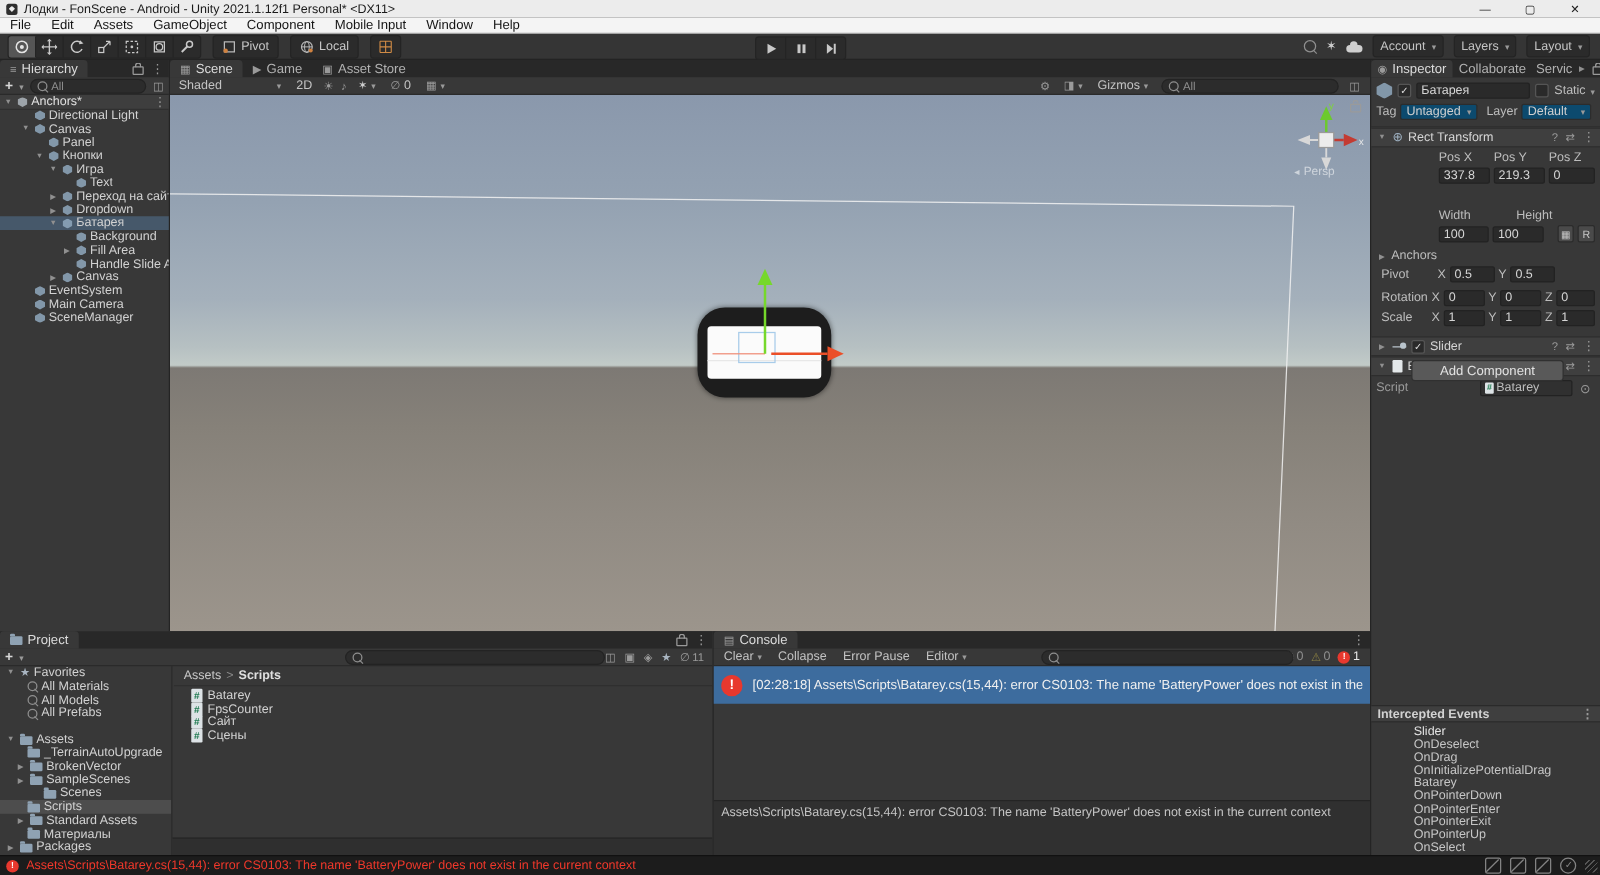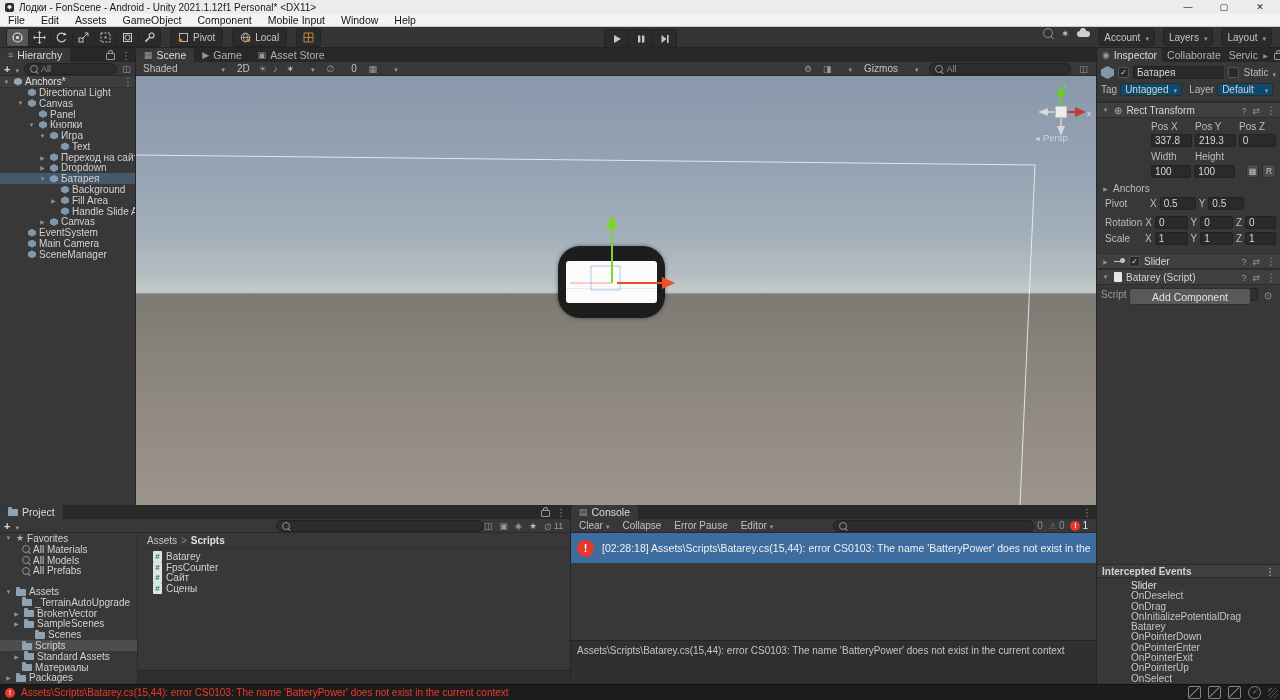"Account" .tb-right { align-items: none -> center }
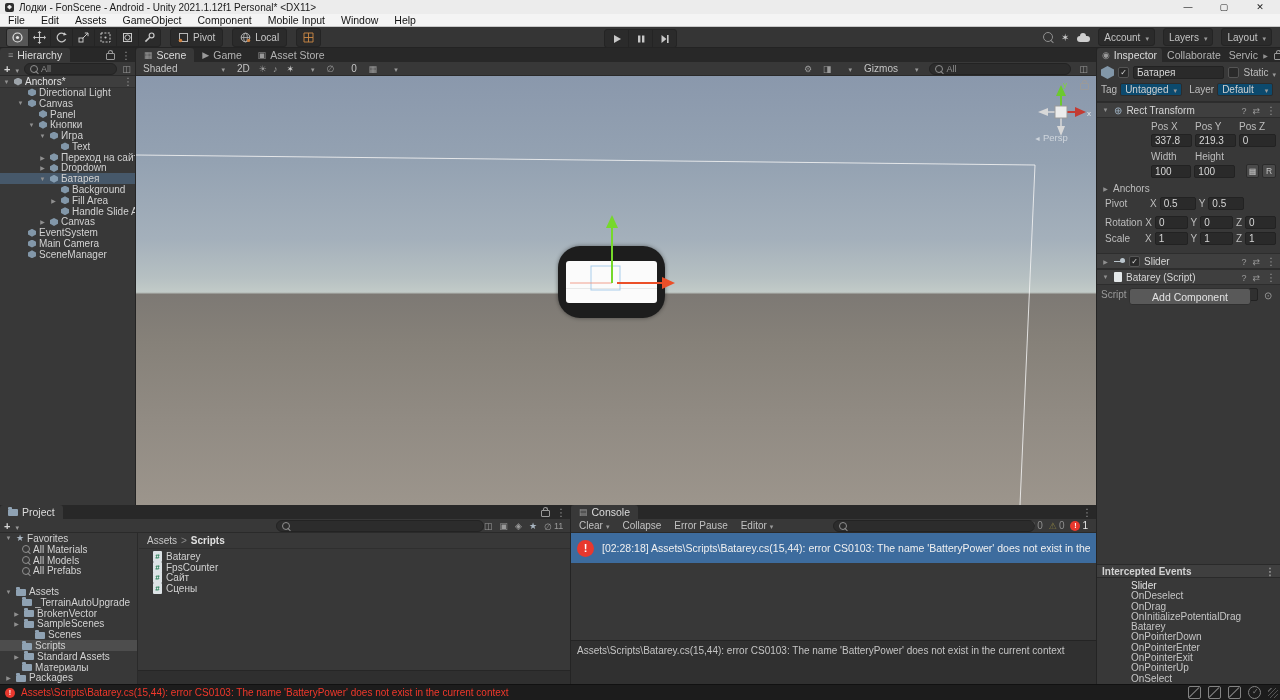"Shaded" .sbtn { align-items: center -> none; gap: 17px -> 3px }
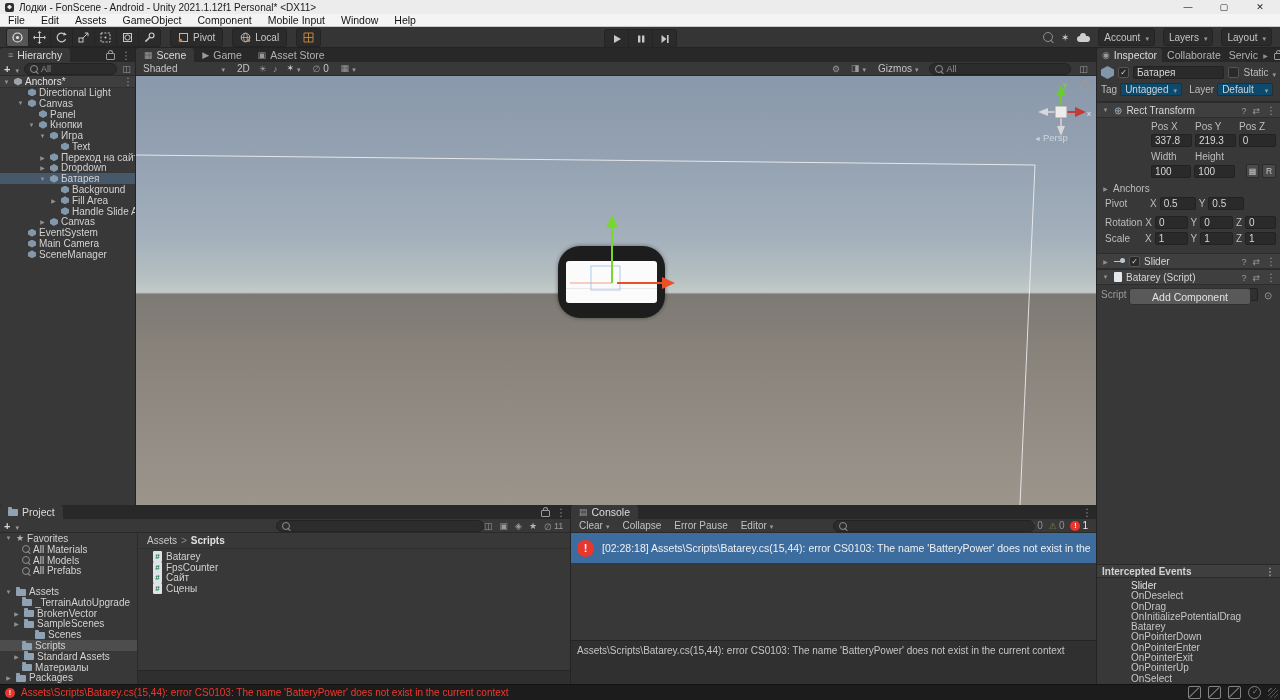"Width" div.irow { gap: 6px -> 24px; margin-top: 2px -> 18px }
